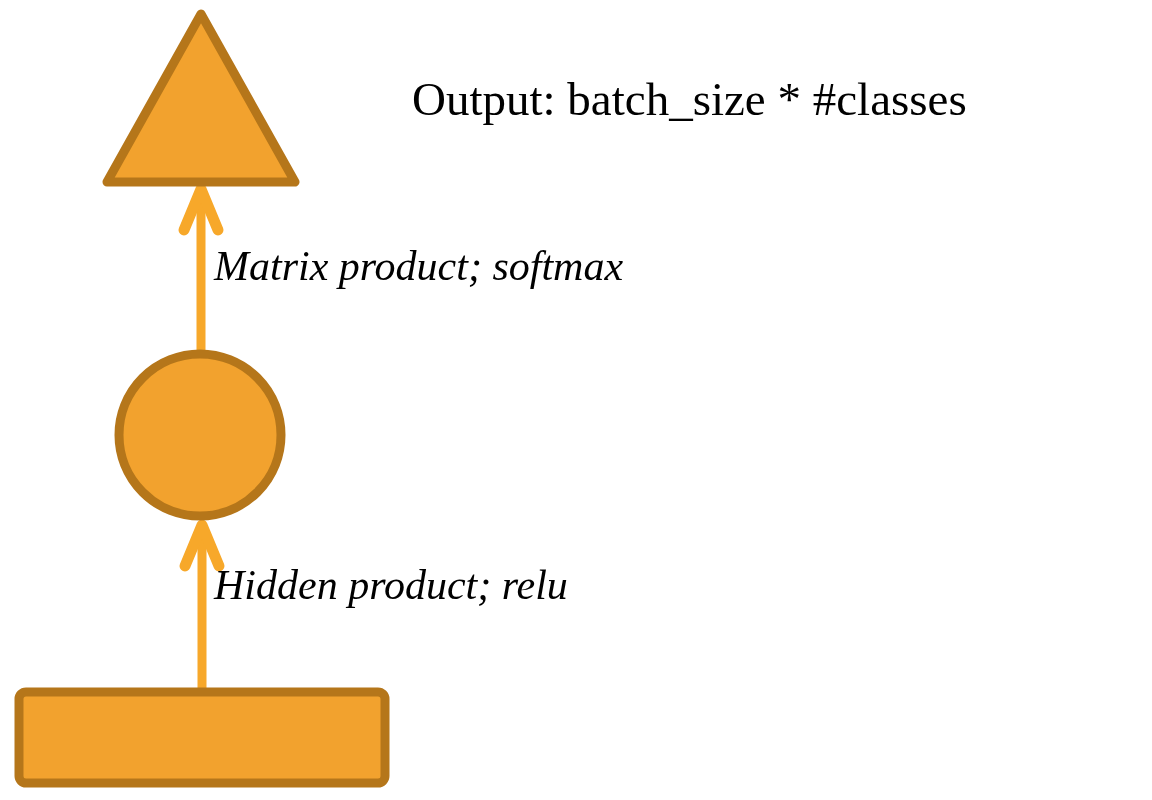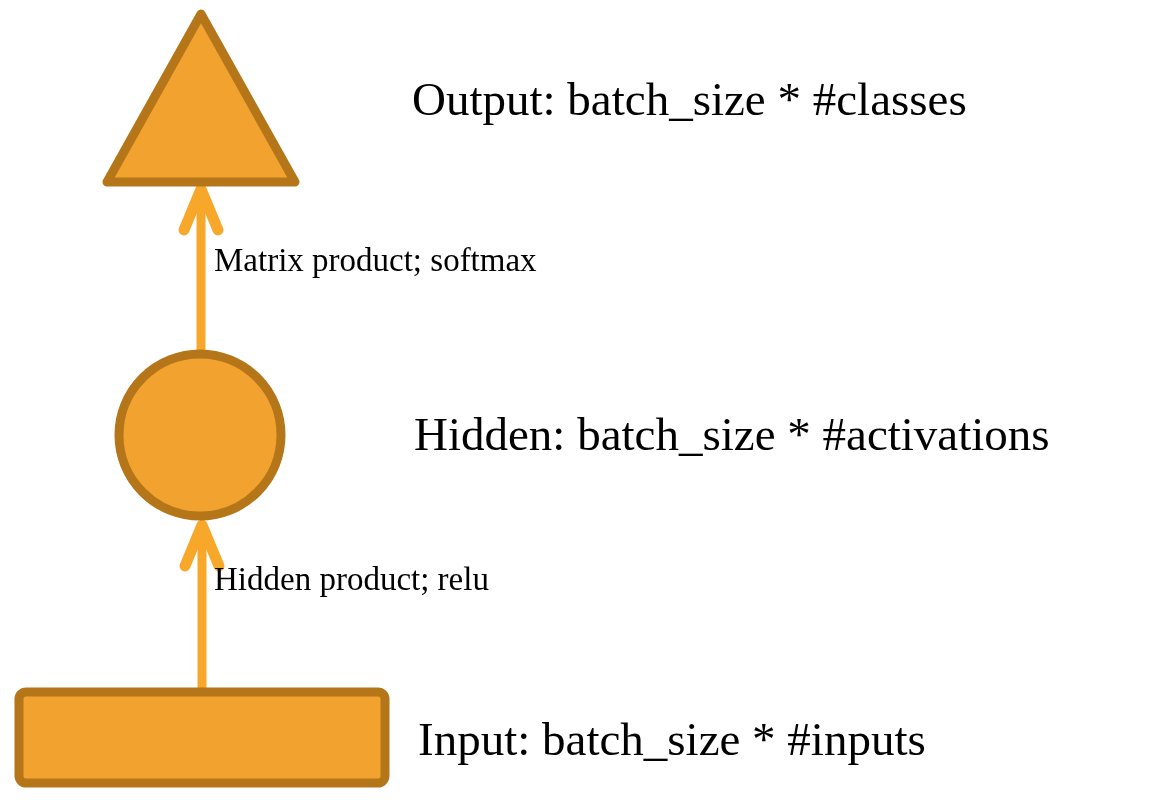"Matrix product; softmax" .edge-label { font-size: 33px -> 42px; font-style: none -> italic }
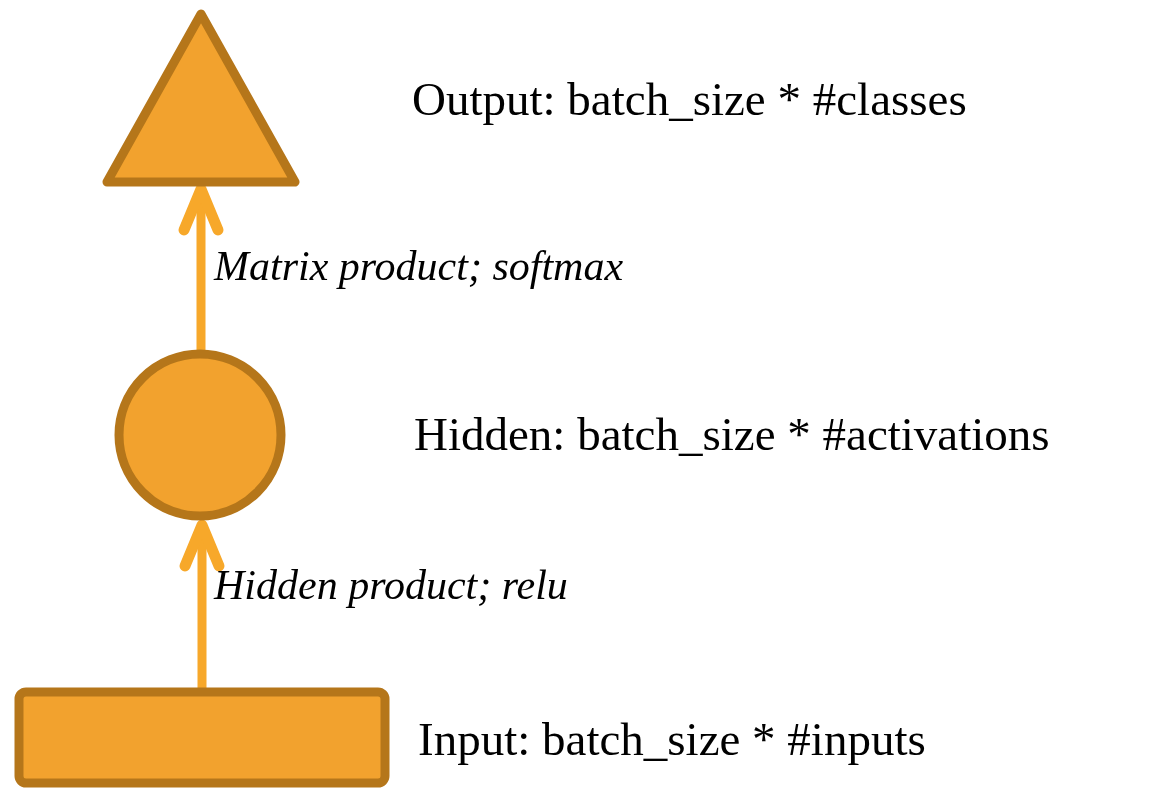"Hidden: batch_size * #activations" div.label { html: <div>Hidden: batch_size * #activations</div> -> none }
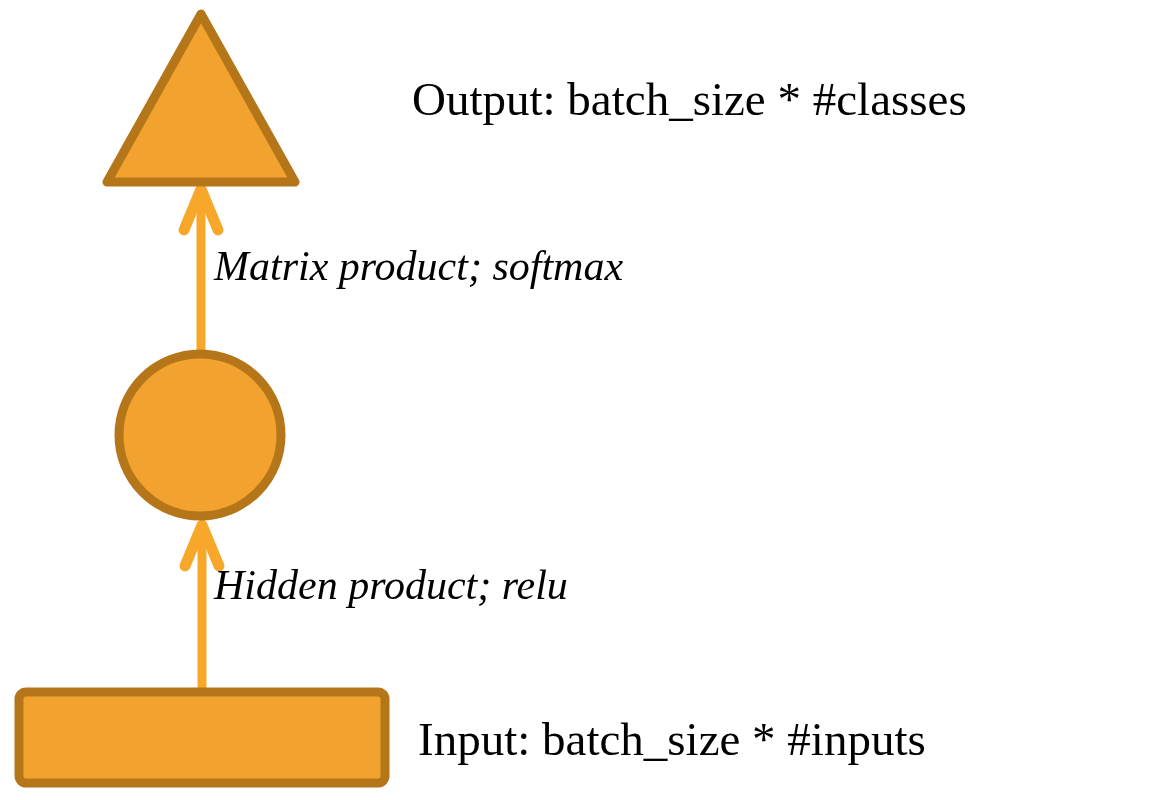"Input: batch_size * #inputs" div.label { html: <div>Input: batch_size * #inputs</div> -> none }
